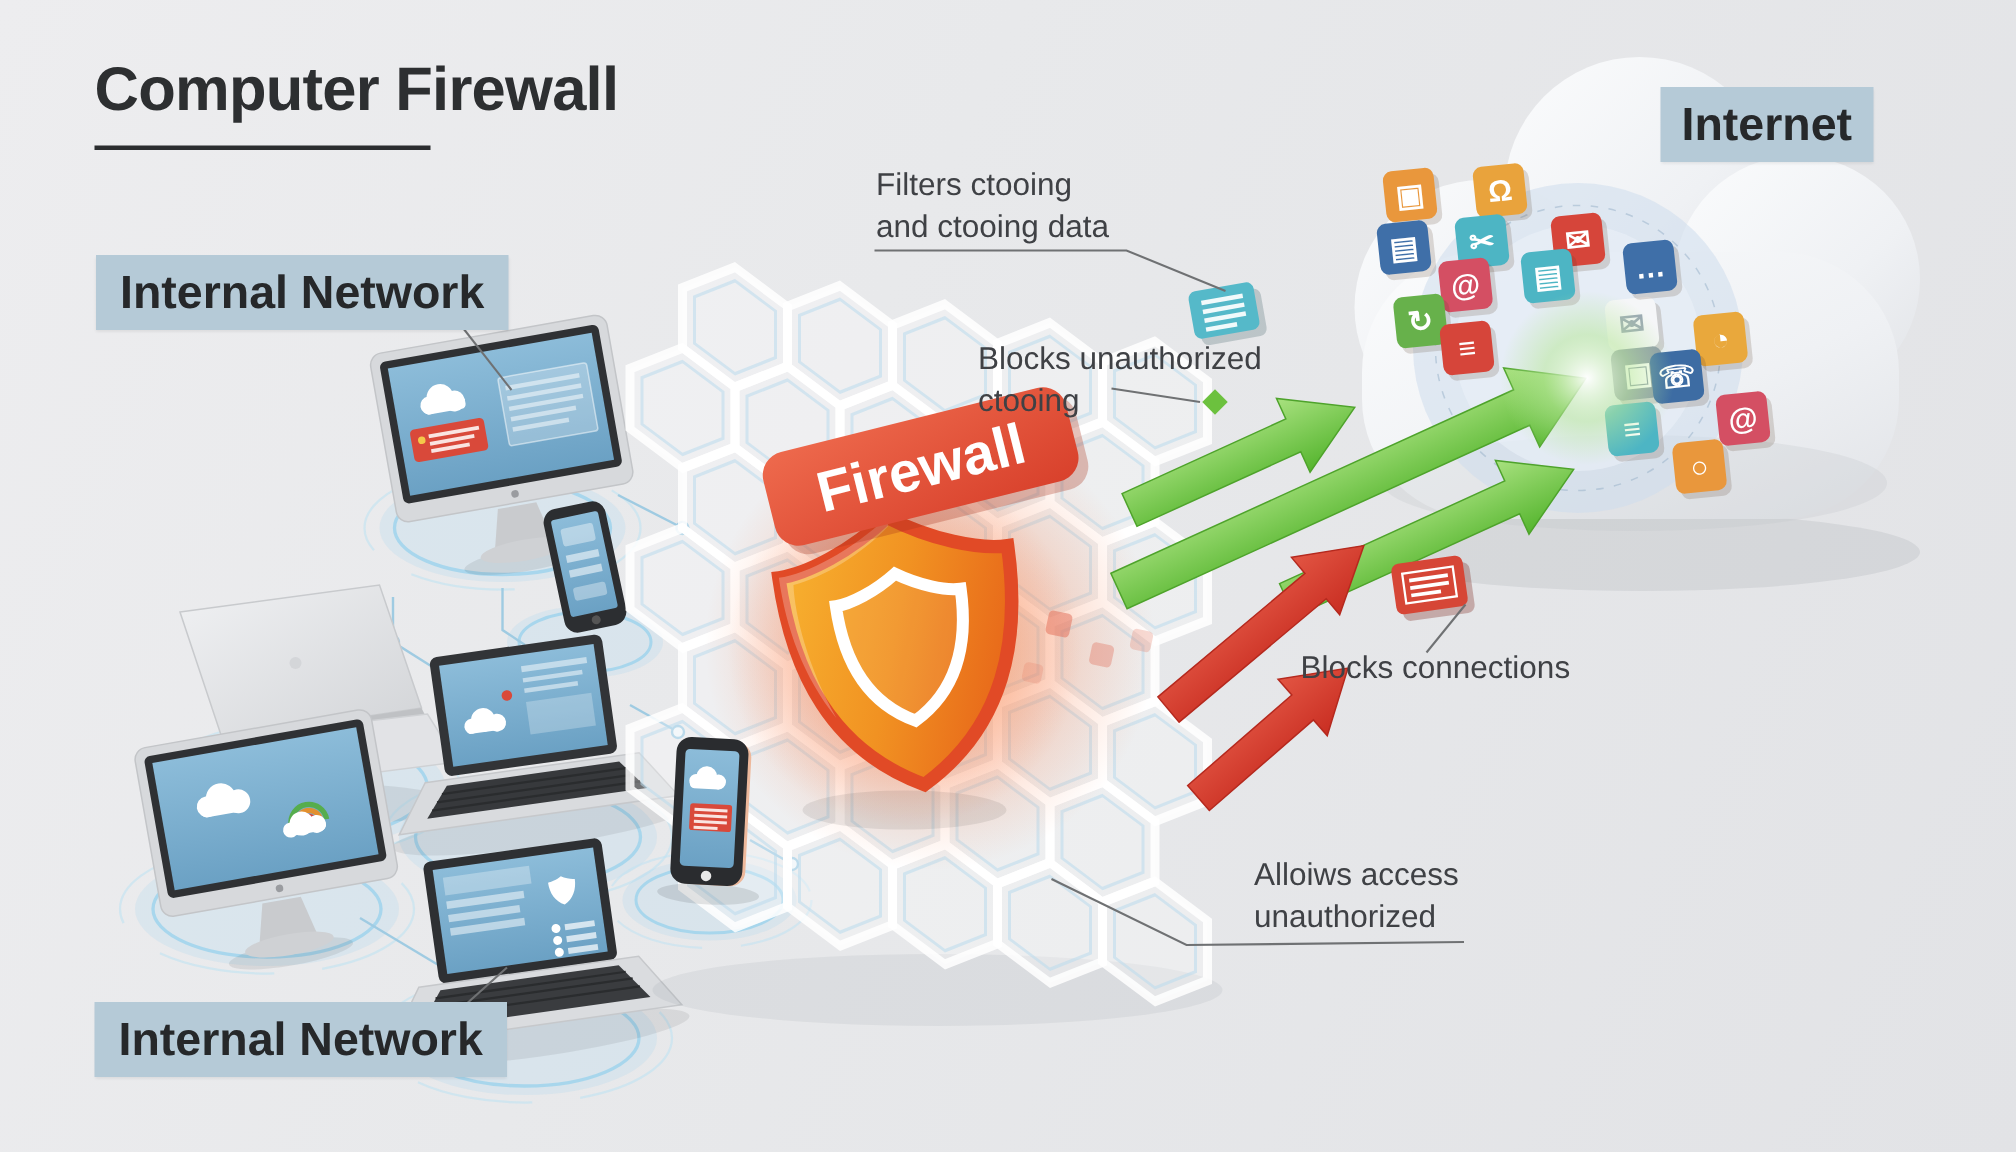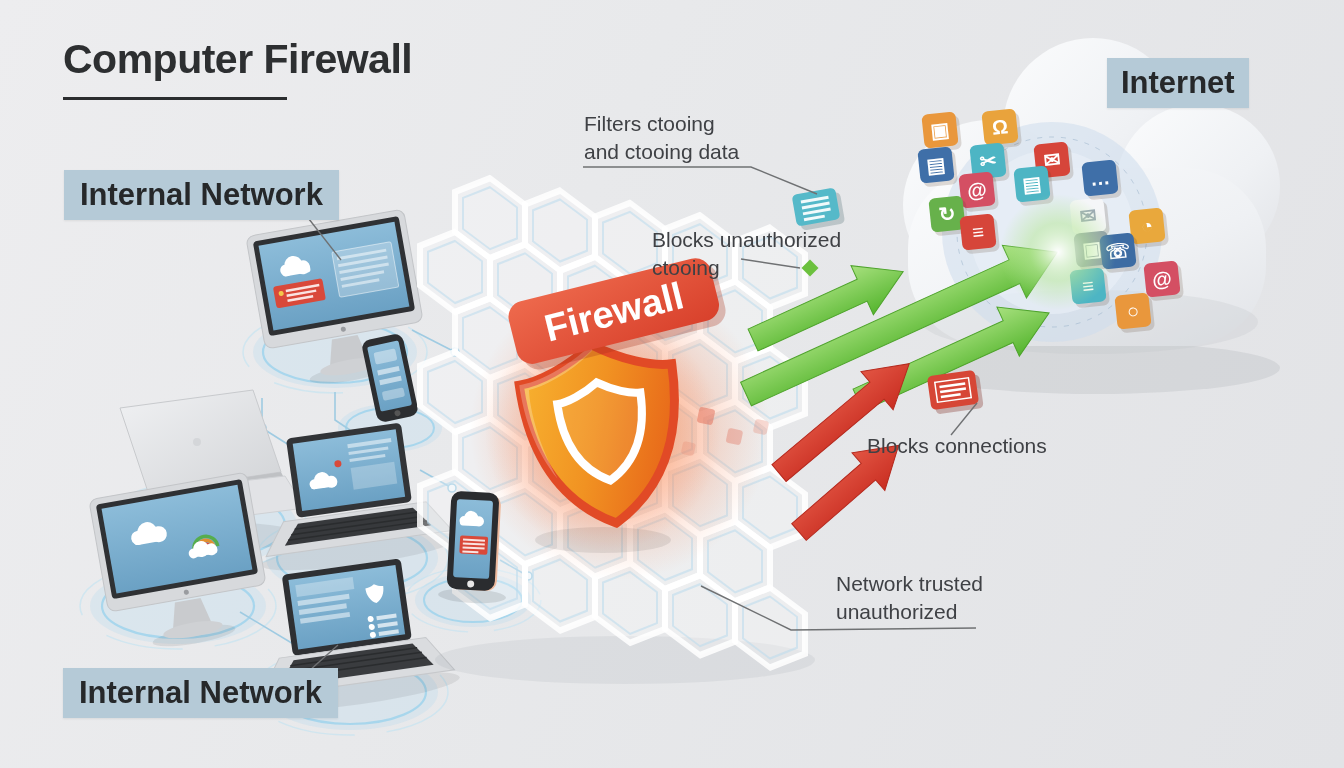"Network trusted" div { text: Network trusted -> Alloiws access }
